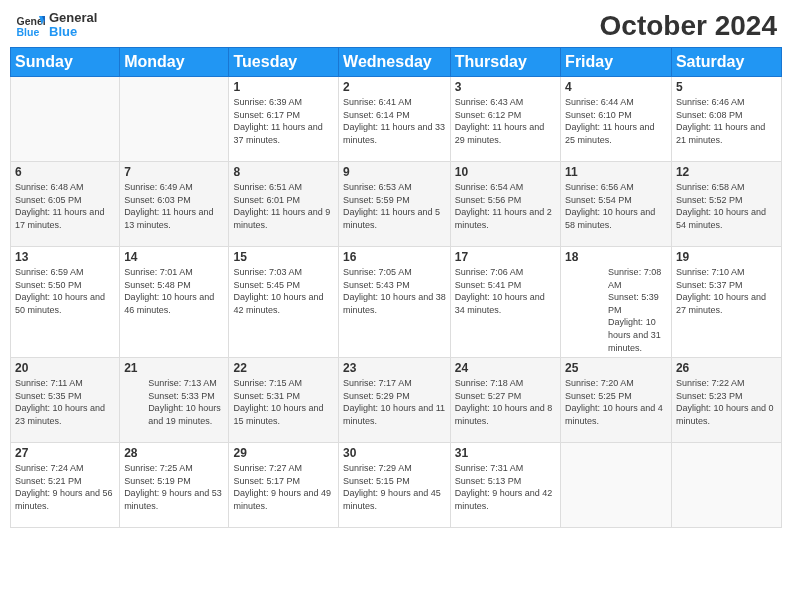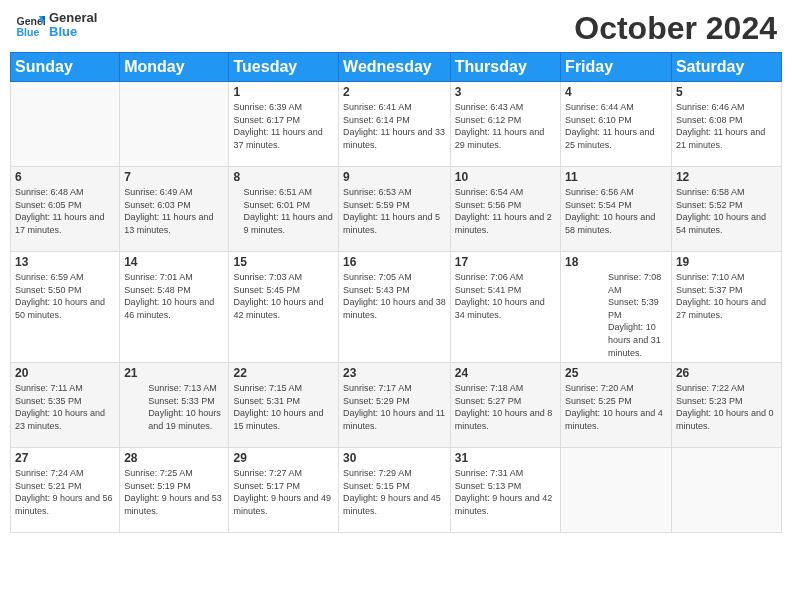"October 2024" .month-title { font-size: 32px -> 28px }
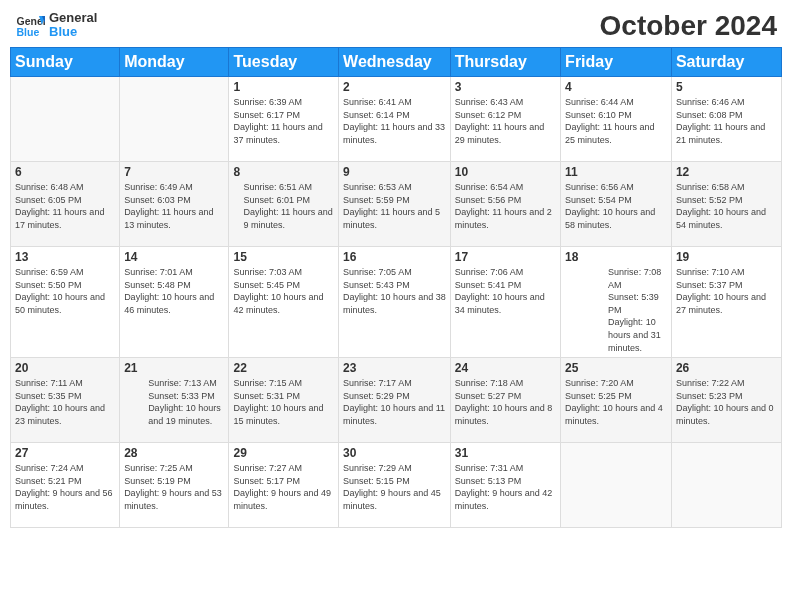"Sunrise: 6:51 AM" div.day-info { margin-left: 10px -> none }
